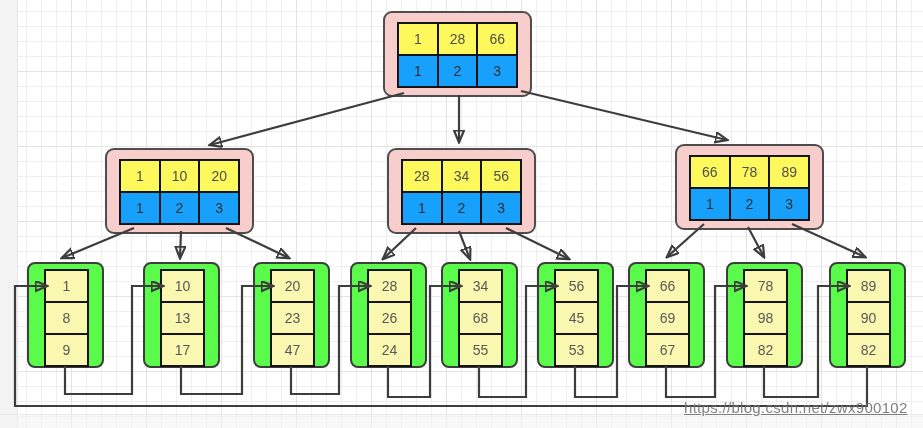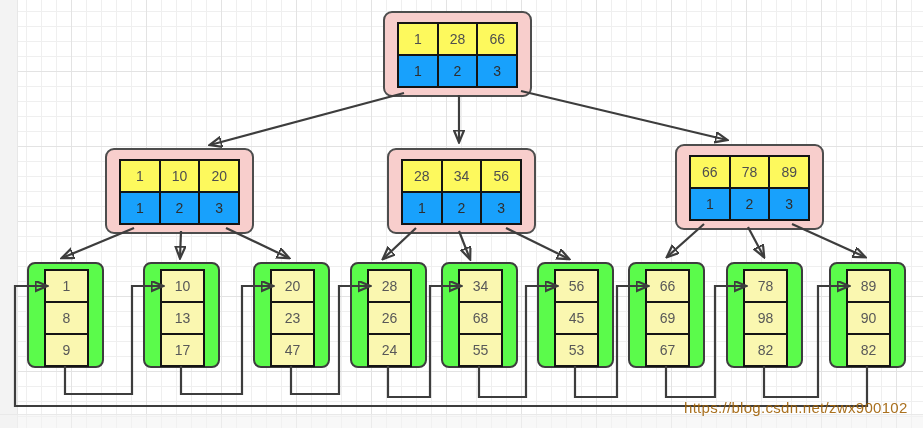"https://blog.csdn.net/zwx900102" .watermark { color: #a16207 -> #737373; text-decoration: none -> underline }
